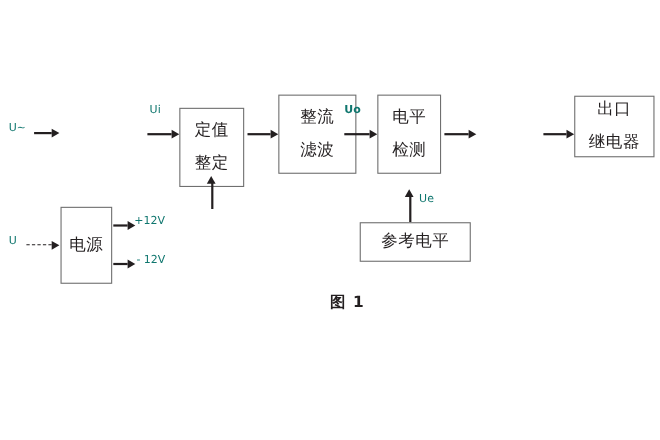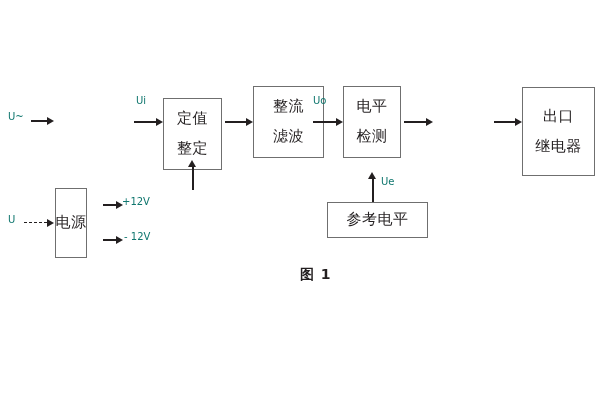"Uo" div.lbl { font-weight: none -> bold }
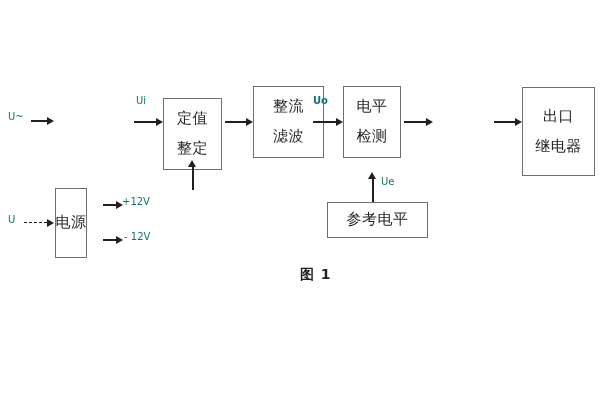"出口" div.box { height: 89px -> 56px }
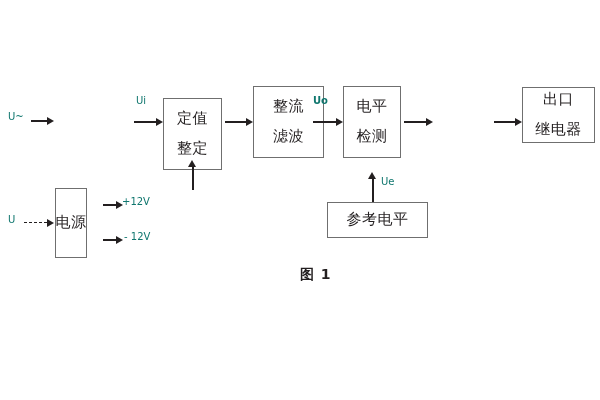"电源" div.box { width: 32px -> 47px }
